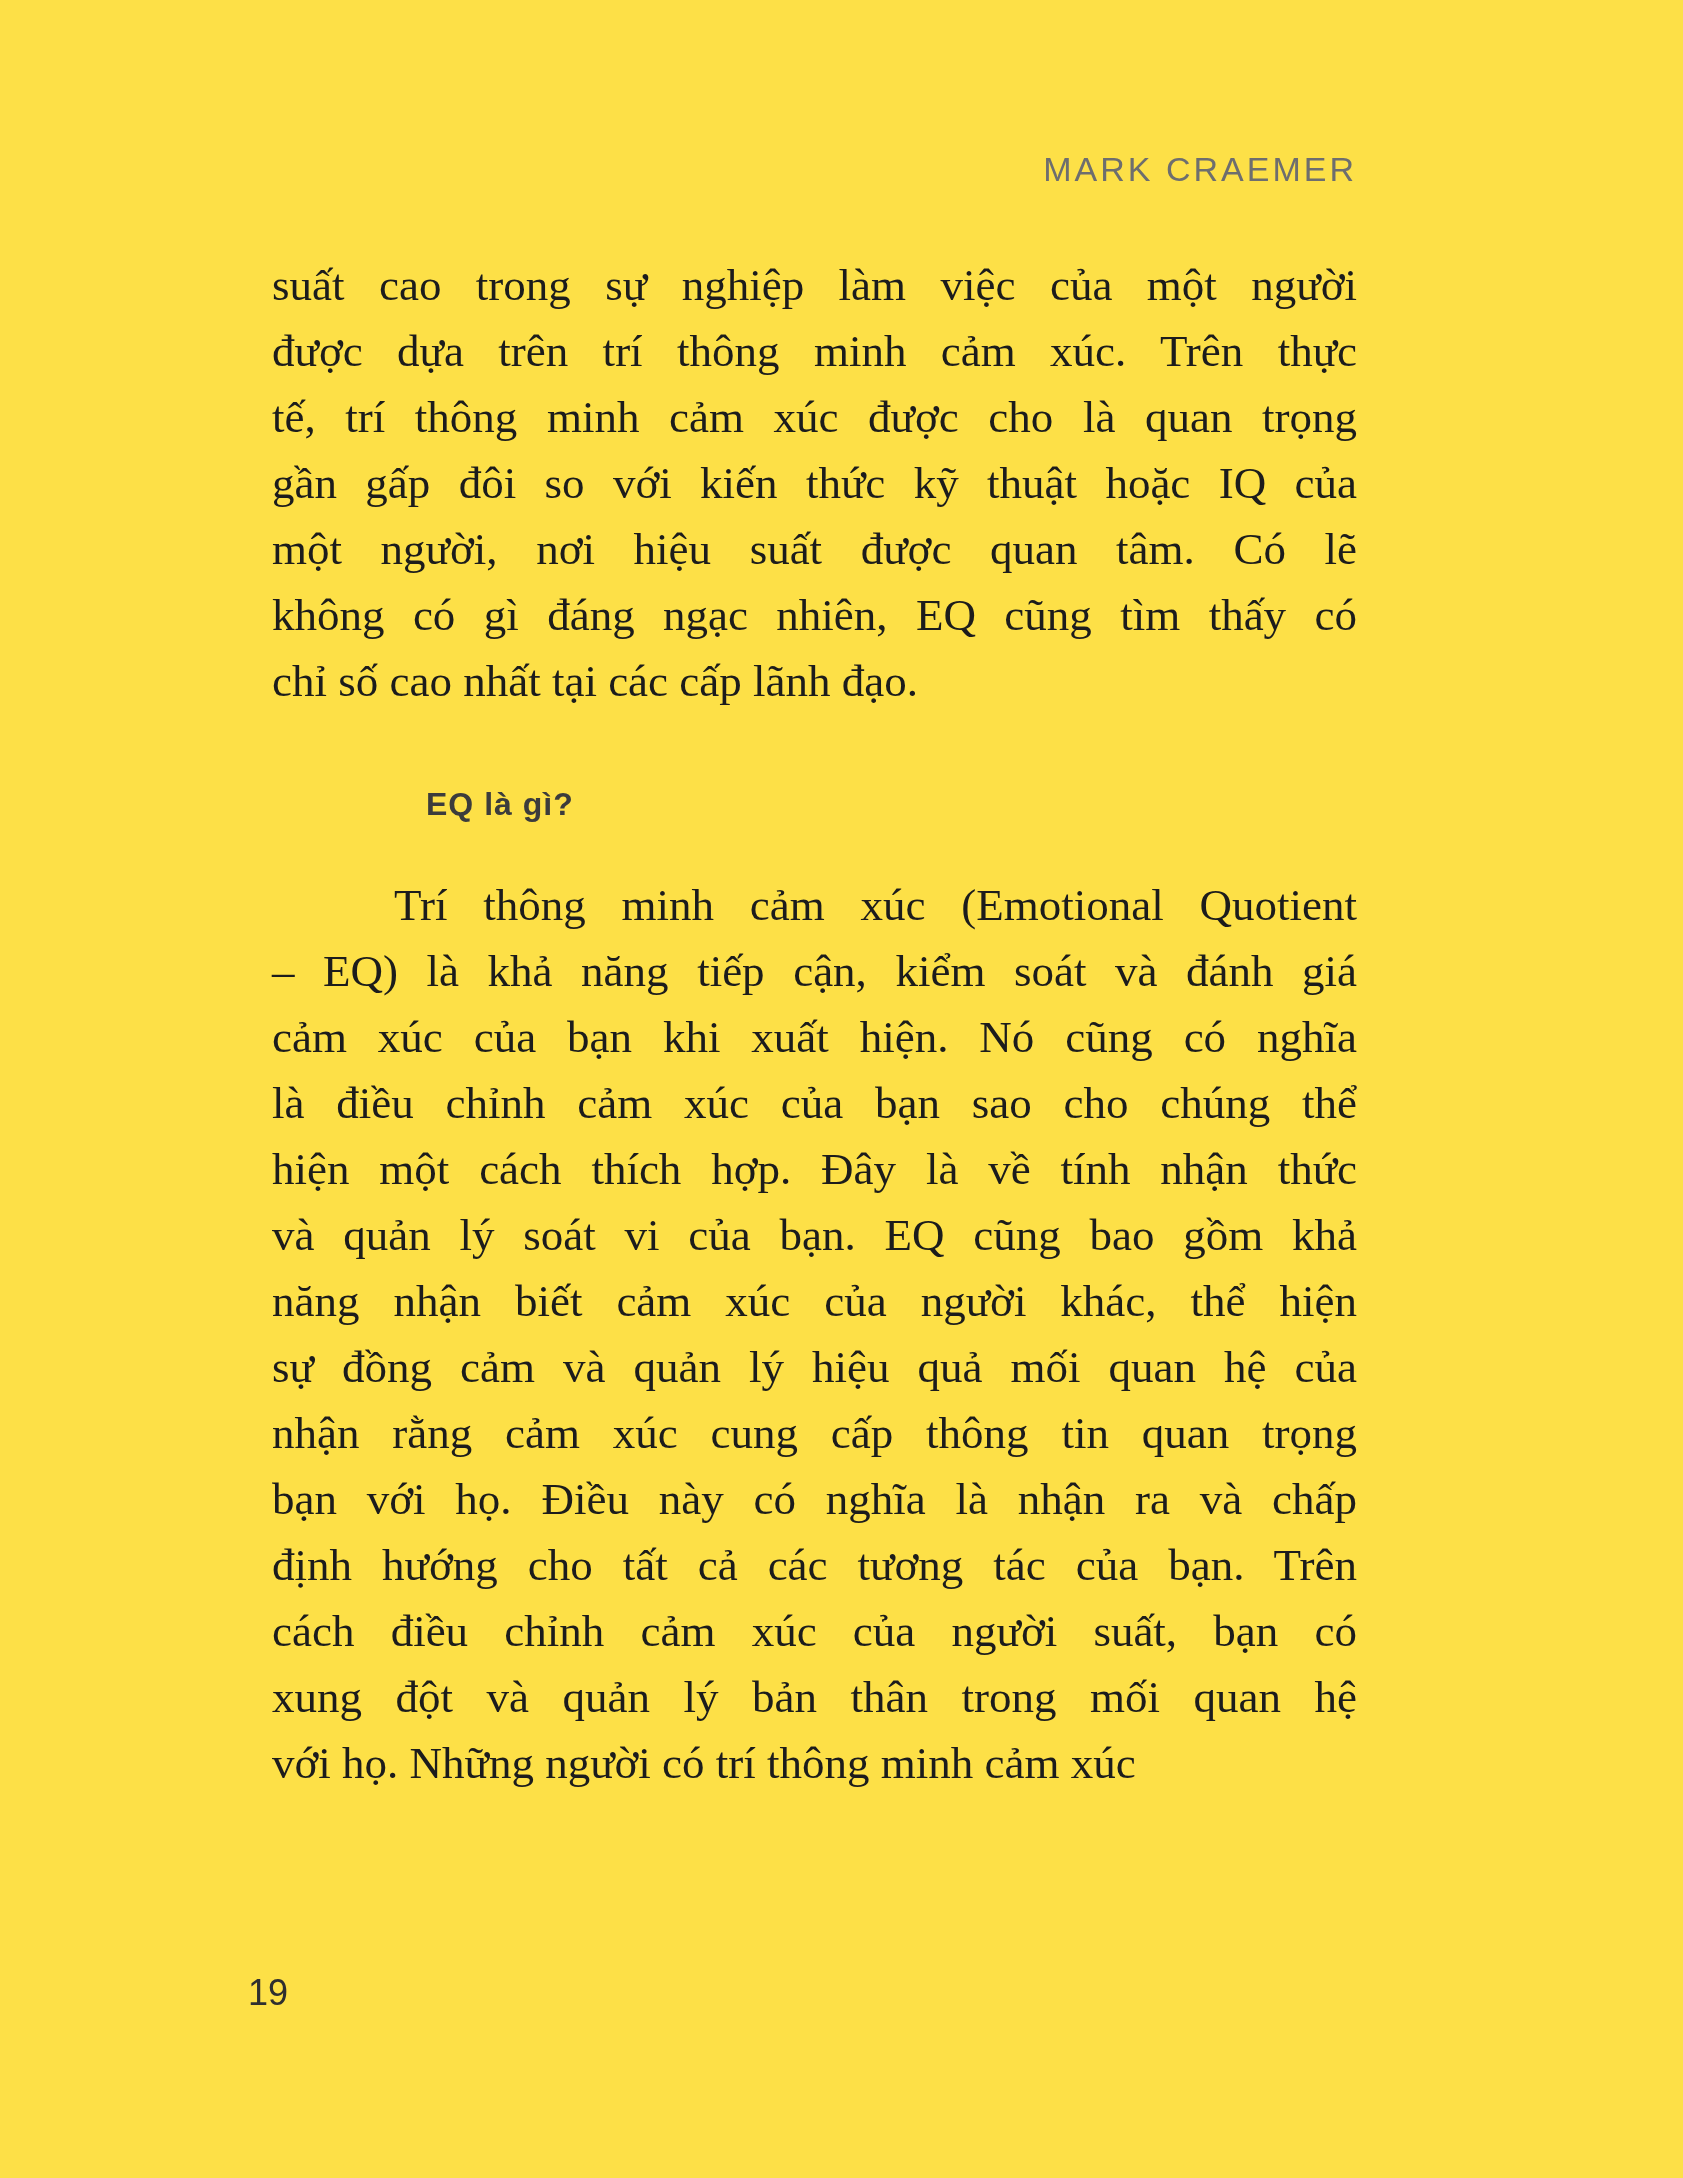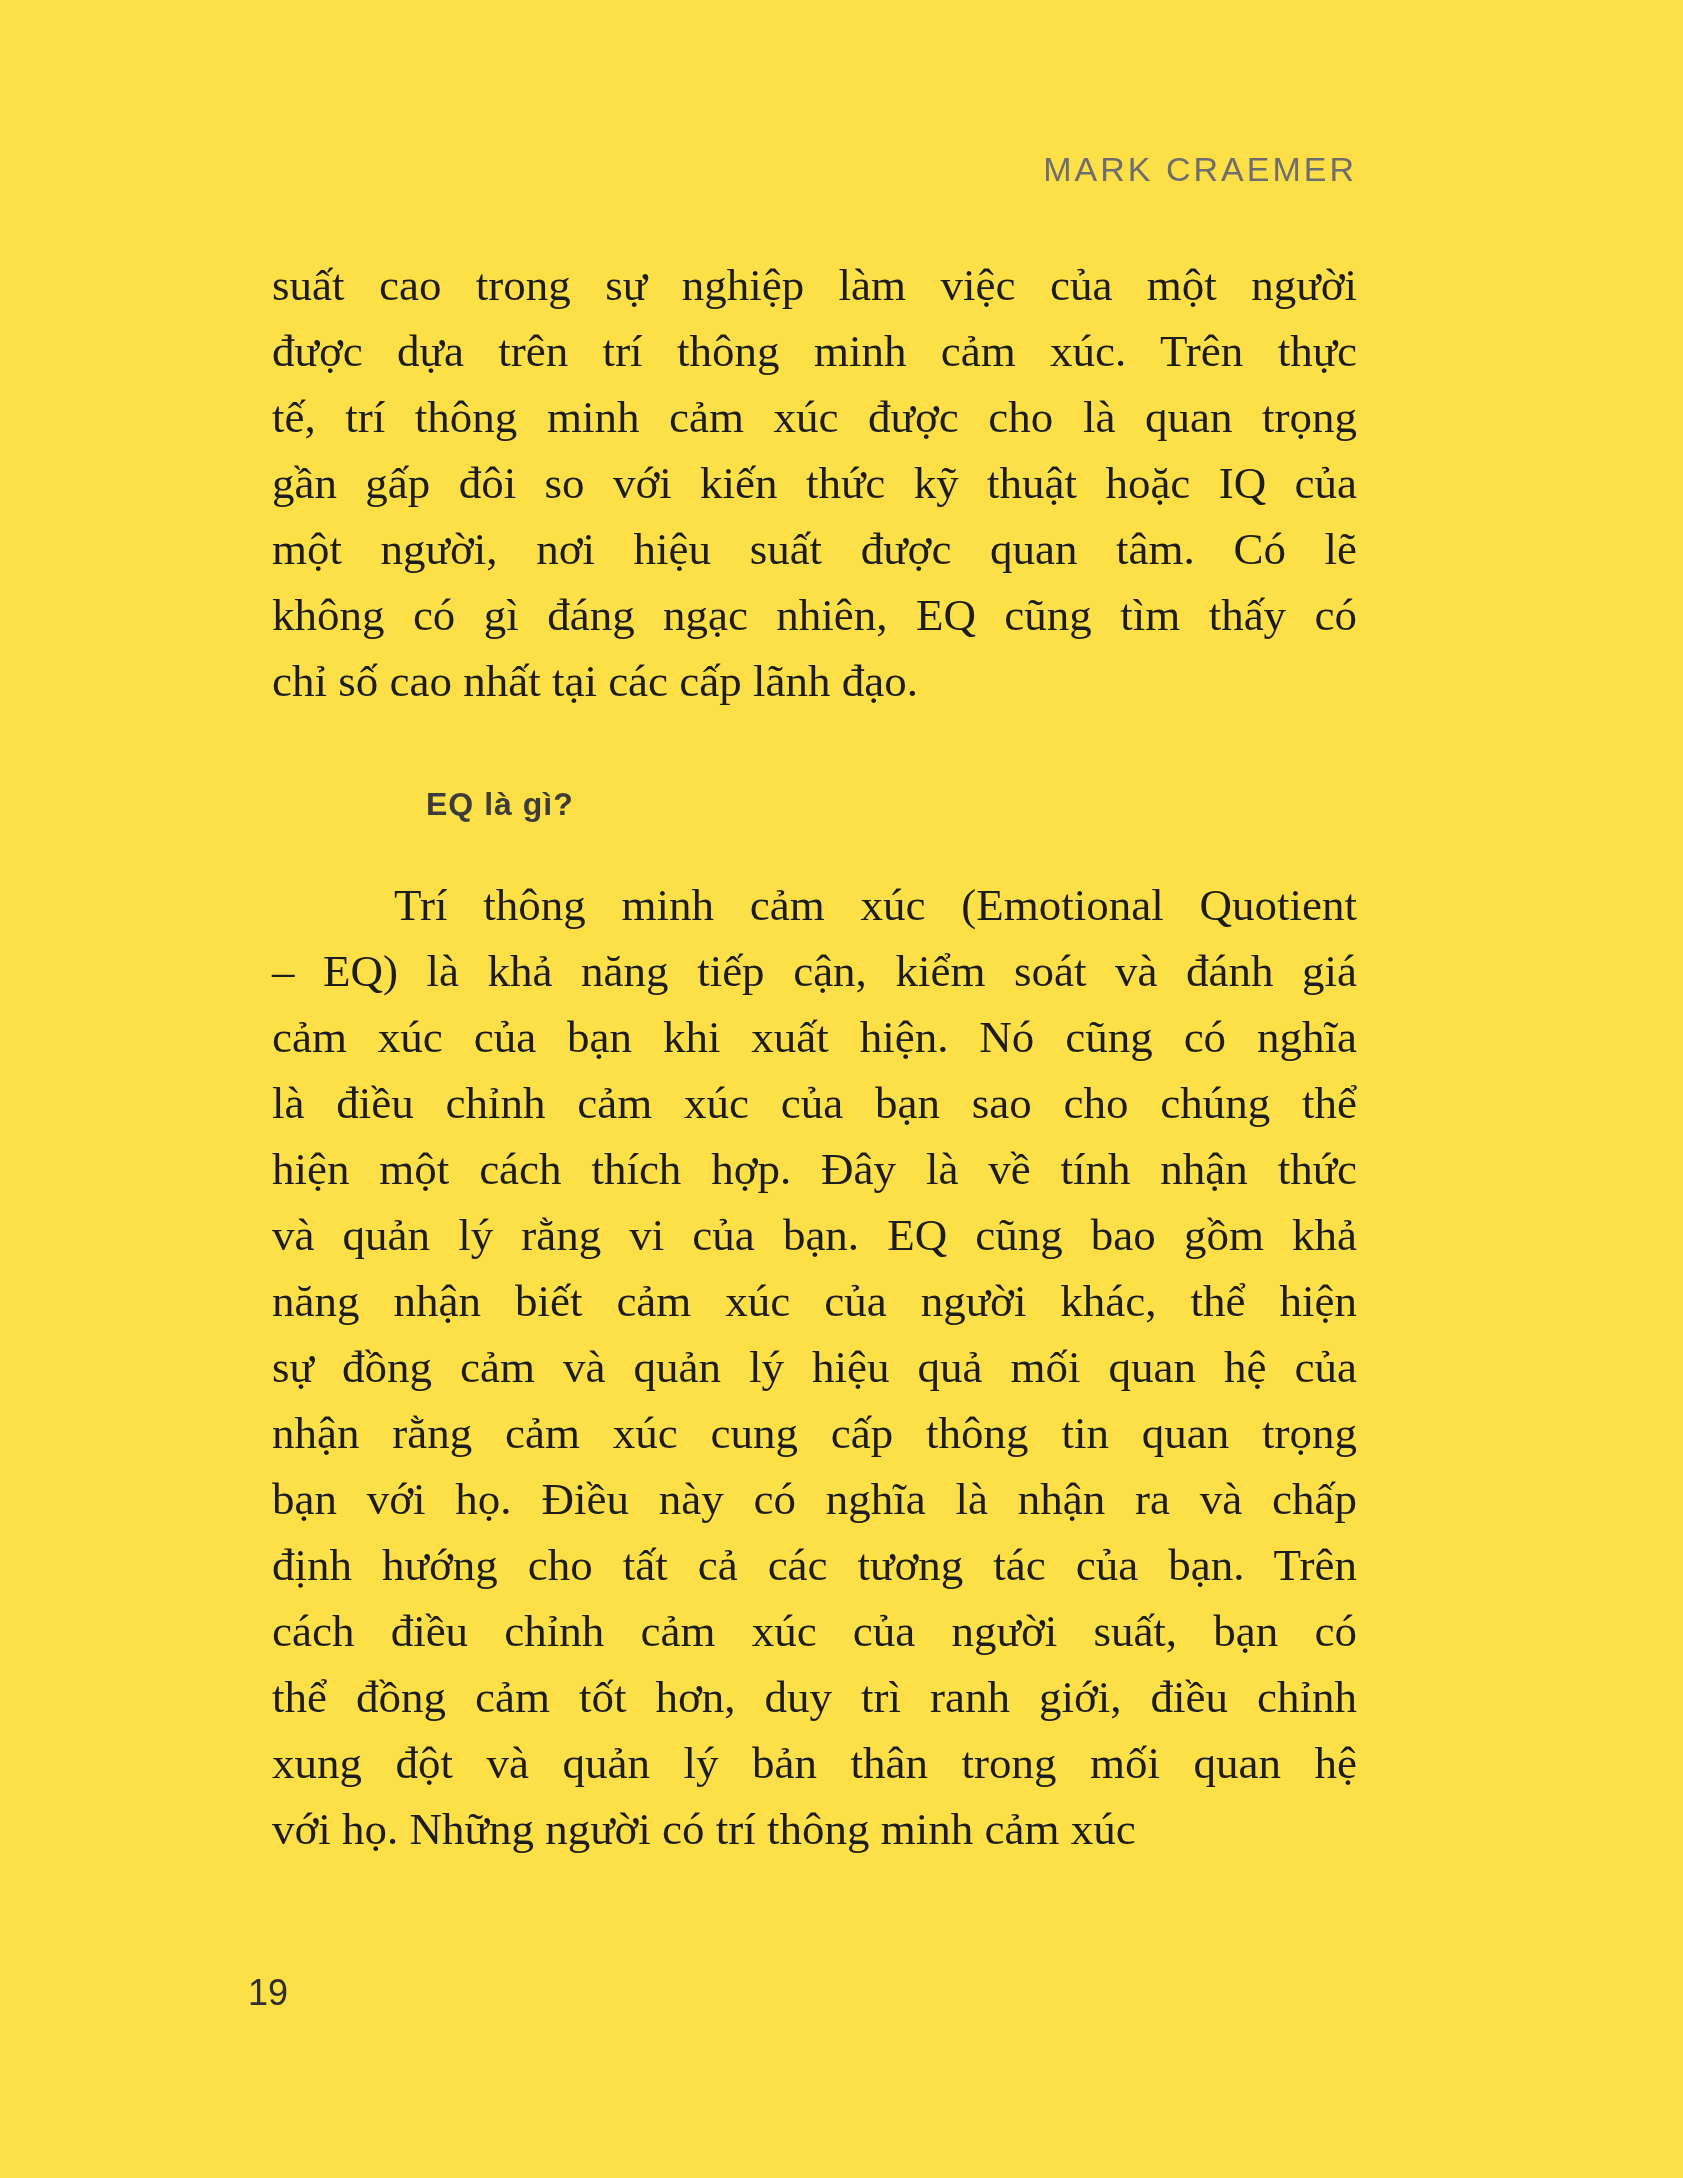"và quản lý rằng vi" div.line { text: rằng -> soát }
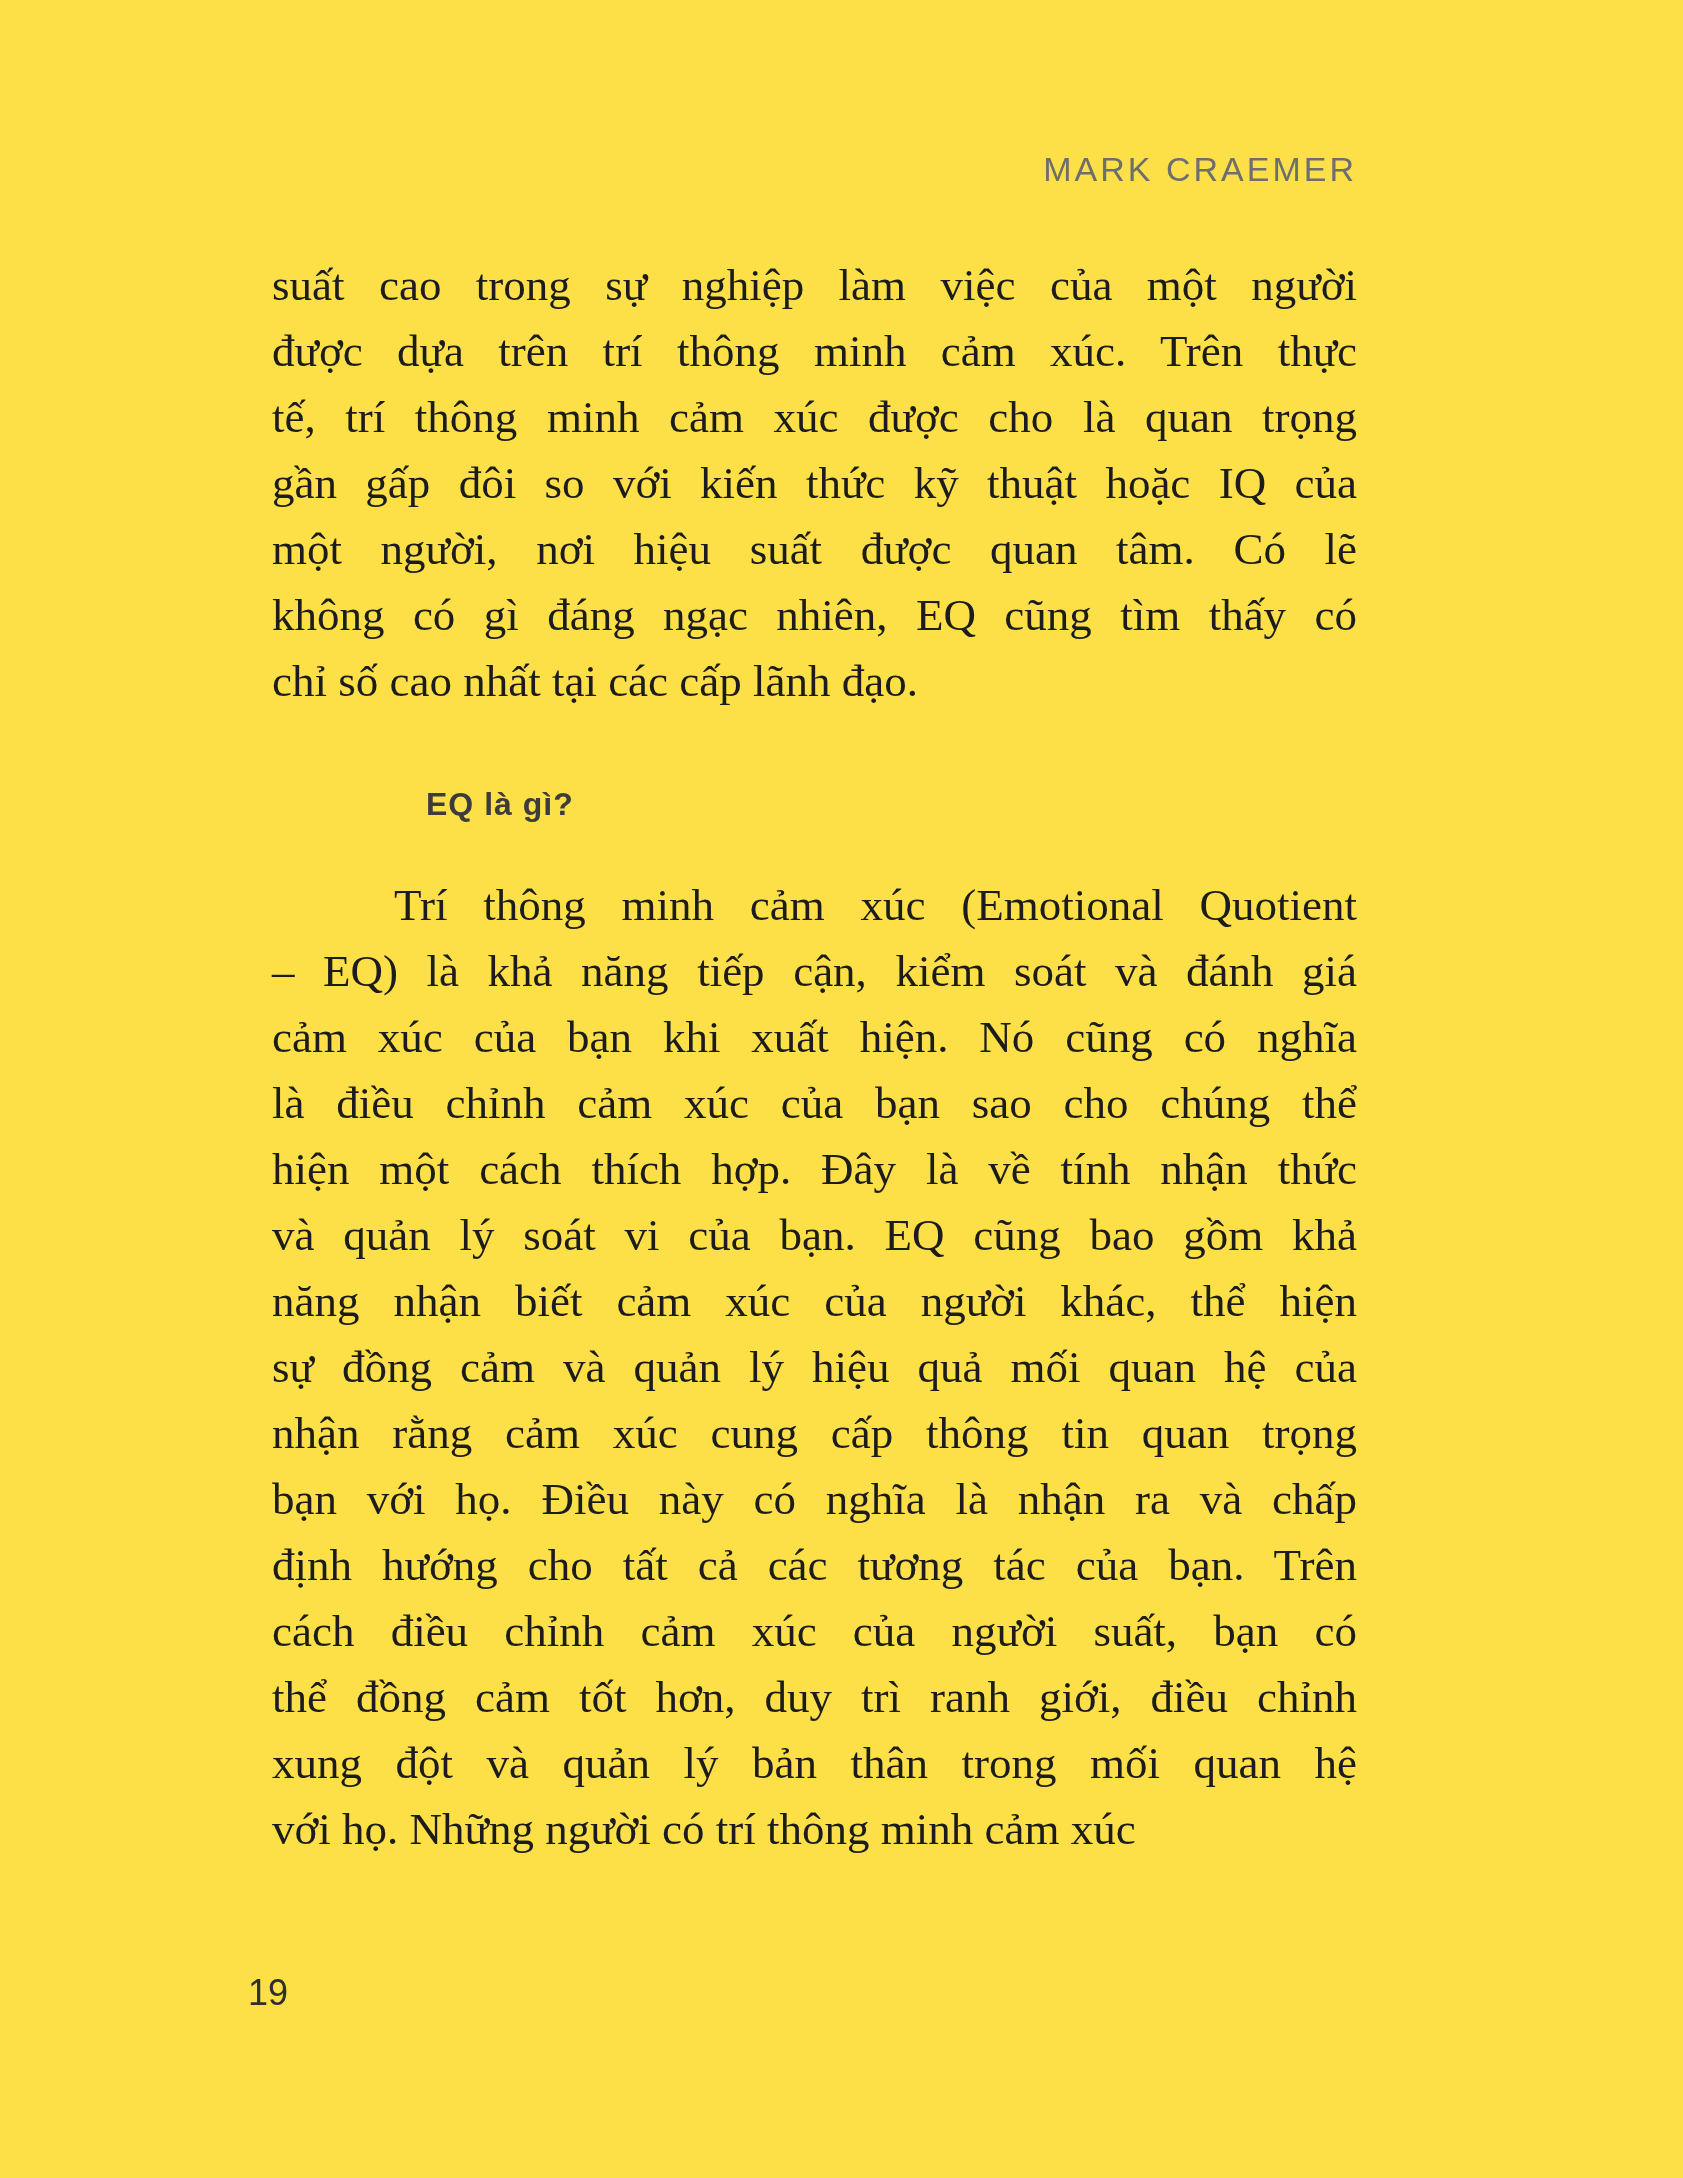"thể đồng cảm tốt hơn," div.line { html: <div>thể đồng cảm tốt hơn, duy trì ranh giới, điều chỉnh</div> -> none }
